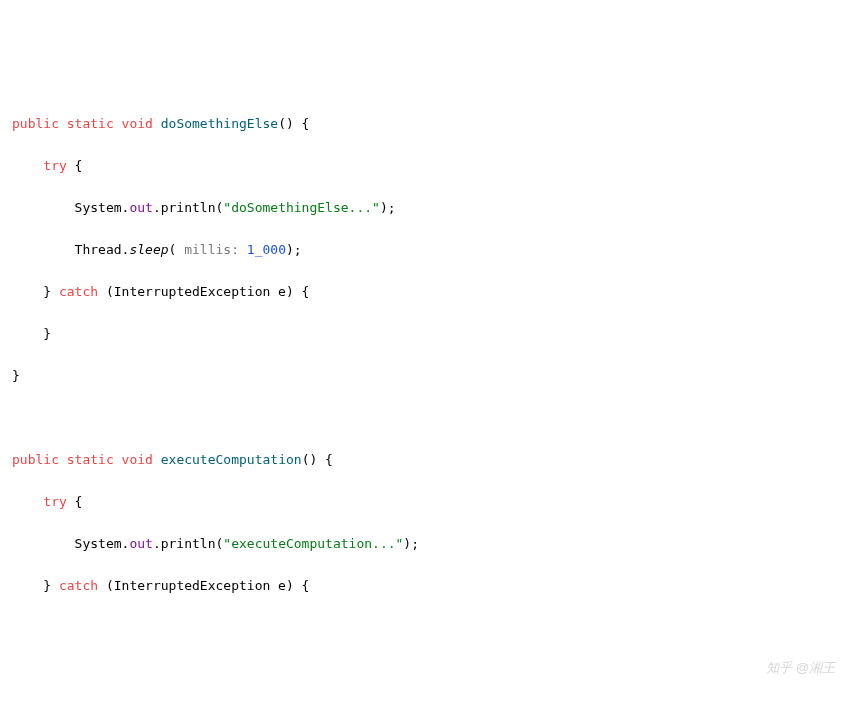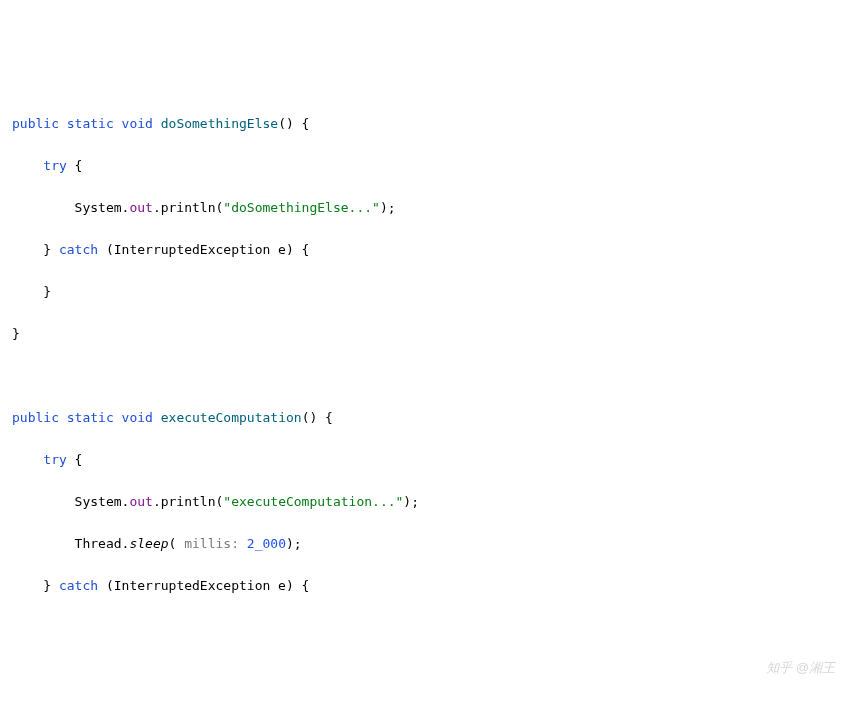"public" .kw { color: #1d4ed8 -> #ef4444 }
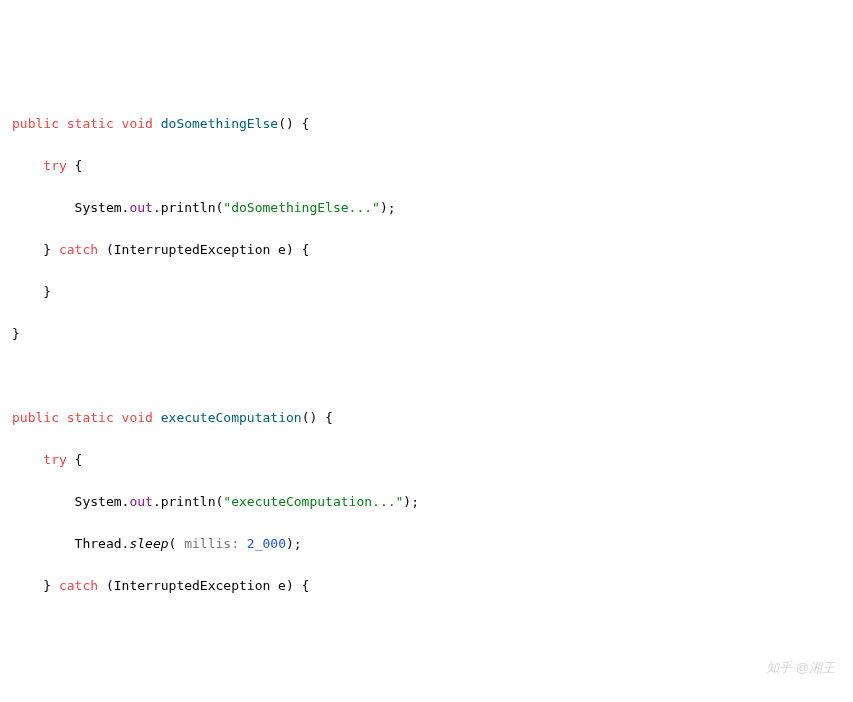"Thread.sleep( millis: 1_000);" span.line { html: none -> <span><span> Thread.</span><span>sleep</span><span>( </span><span>millis: </span><span>1_000</span><span>);</span></span> }
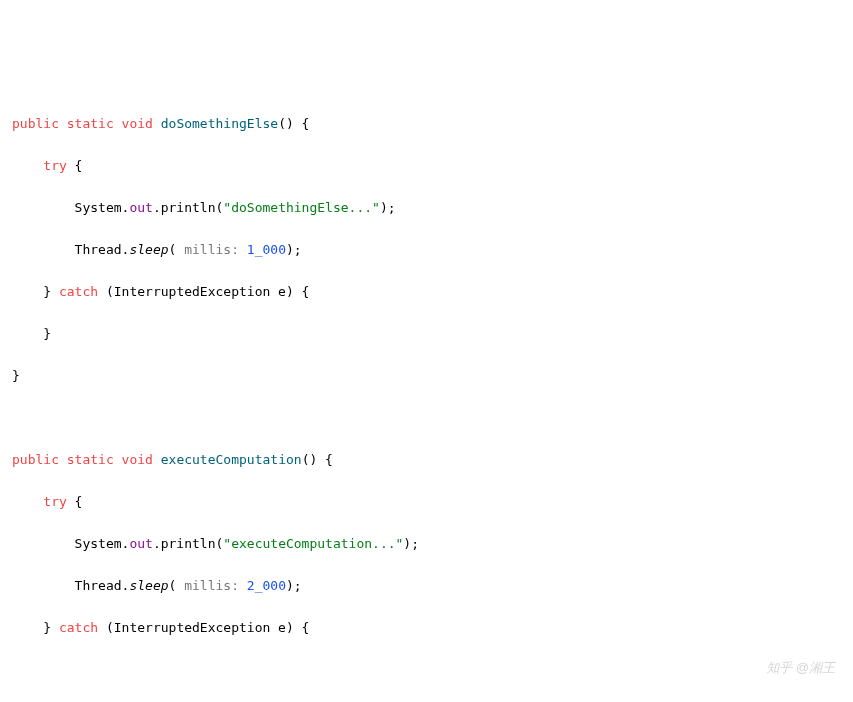"Thread.sleep( millis: 2_000);" span.line { html: <span><span> Thread.</span><span>sleep</span><span>( </span><span>millis: </span><span>2_000</span><span>);</span></span> -> none }
